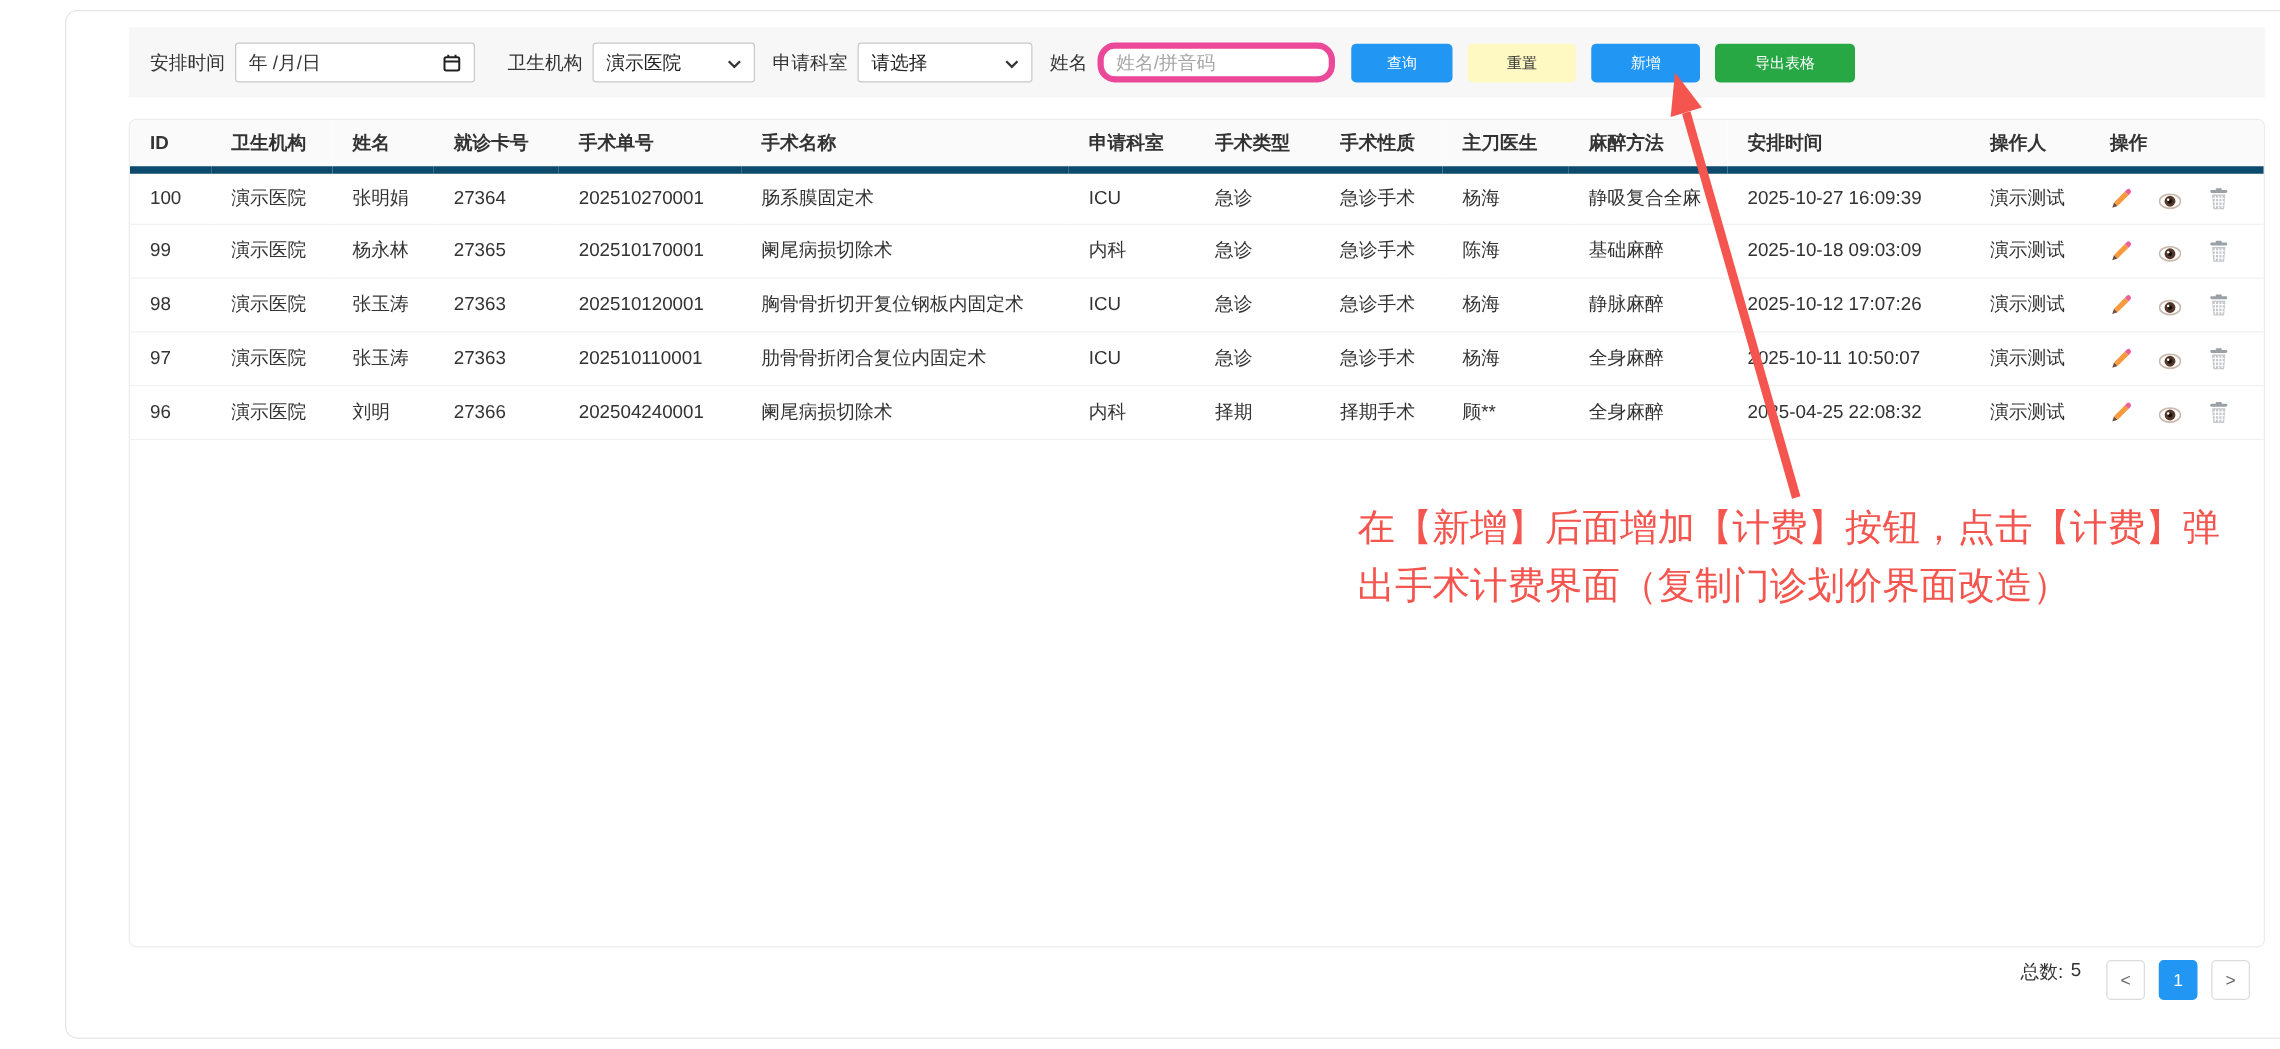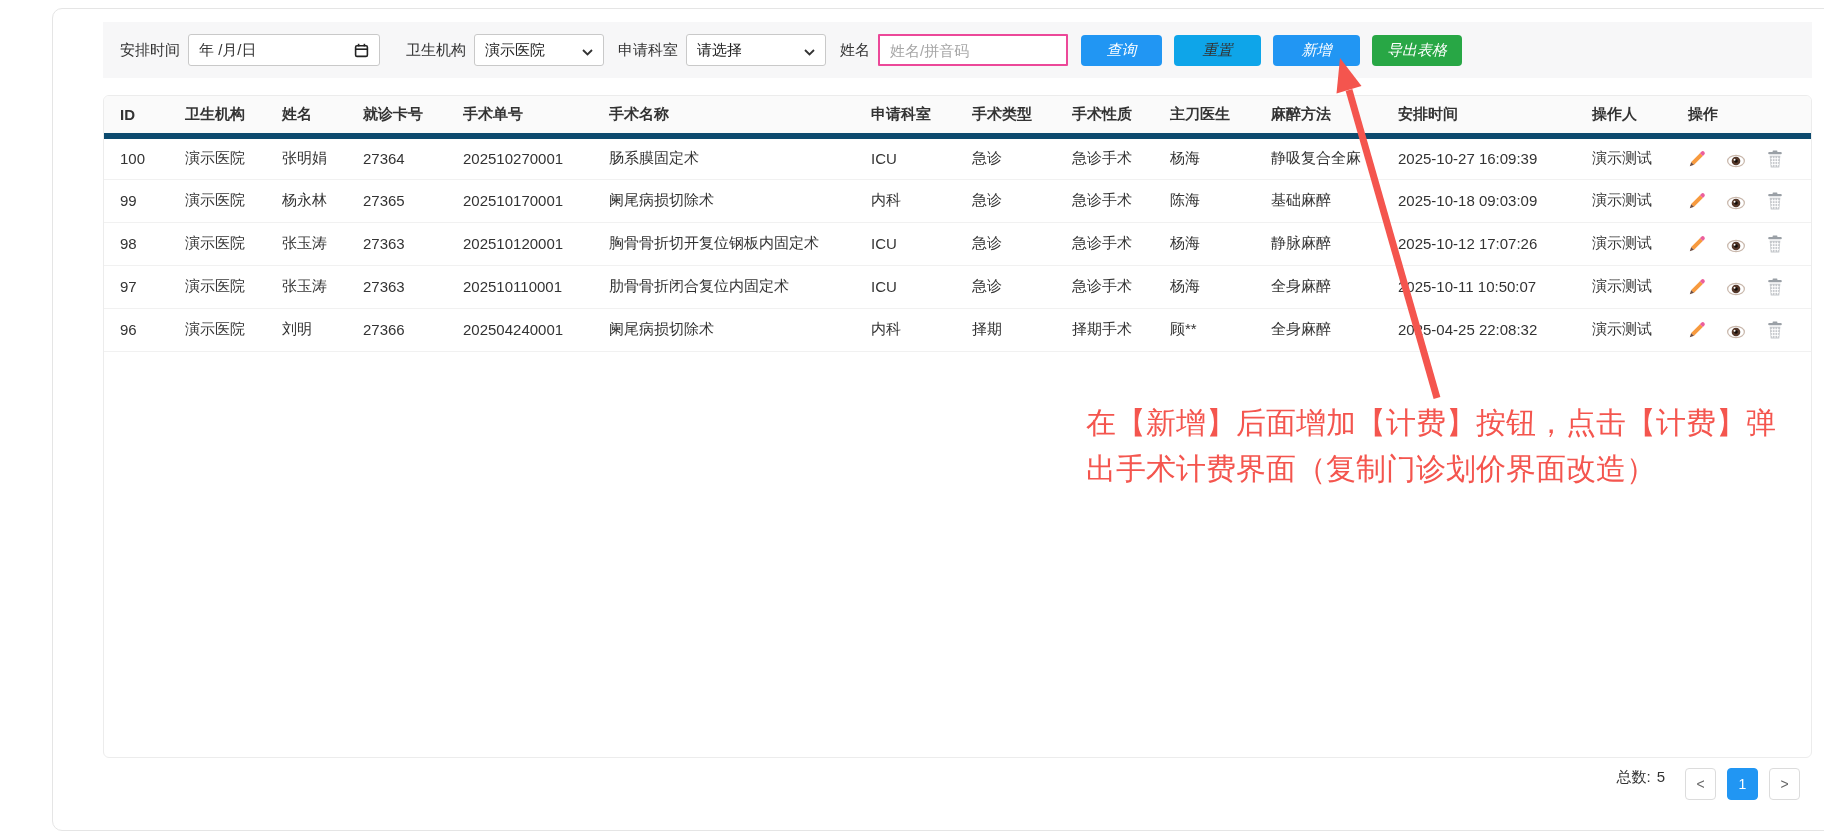"姓名/拼音码" .text-input { border: 2px solid #ec4899 -> 5px solid #ec4899; border-radius: 1px -> 14px }
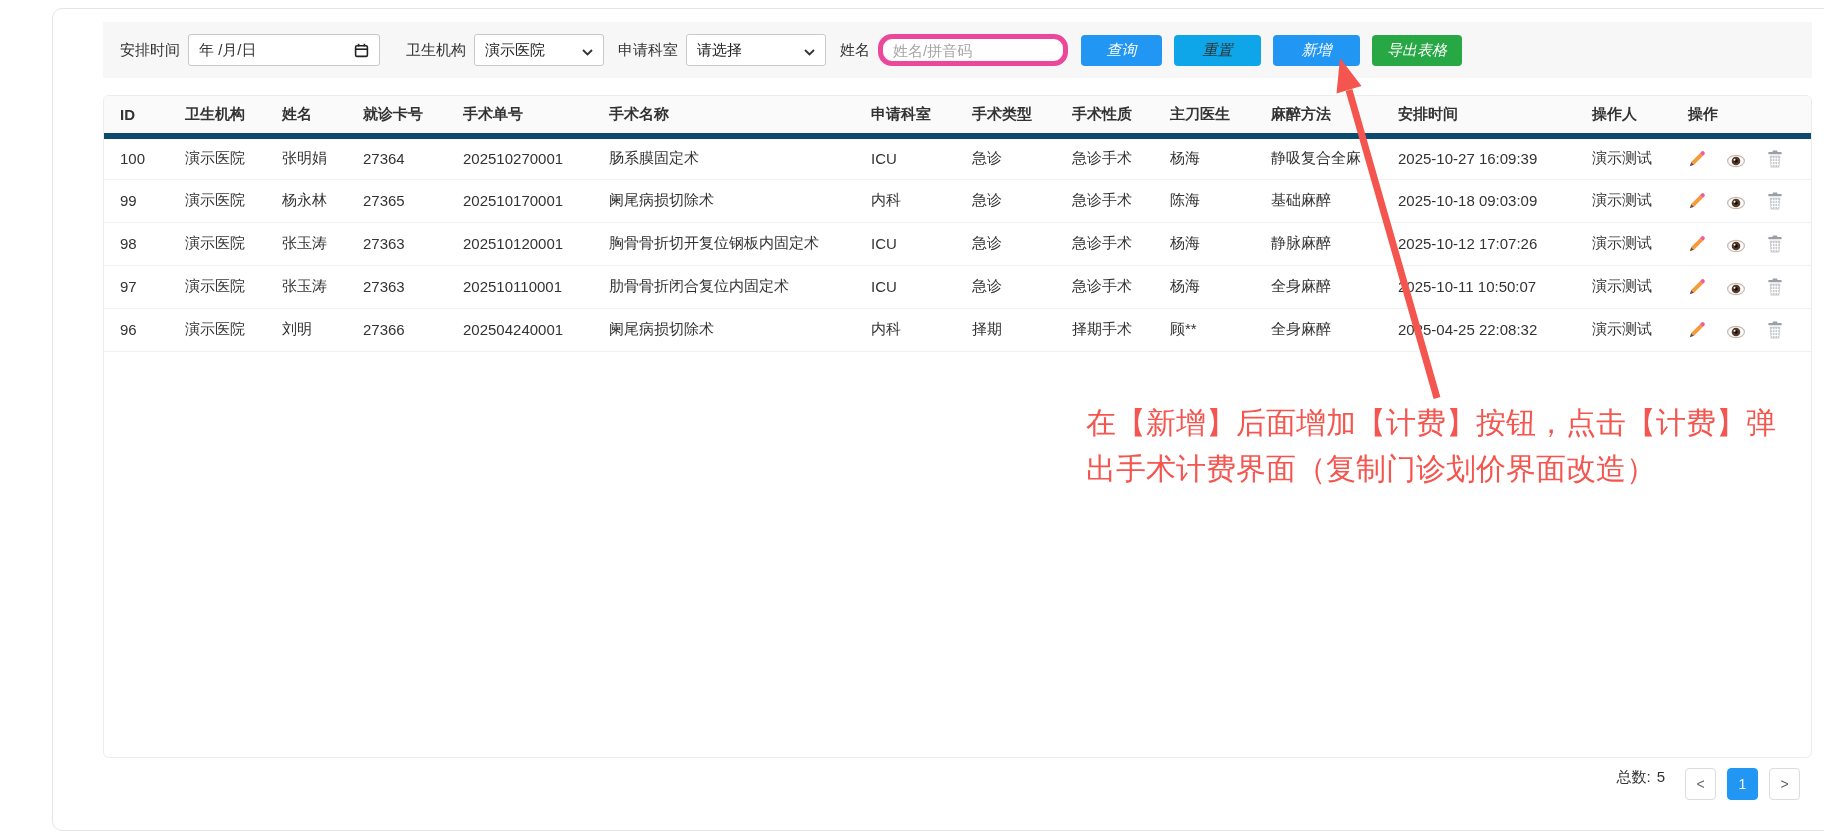"查询" .btn { font-size: 15px -> 12px; font-style: italic -> none }
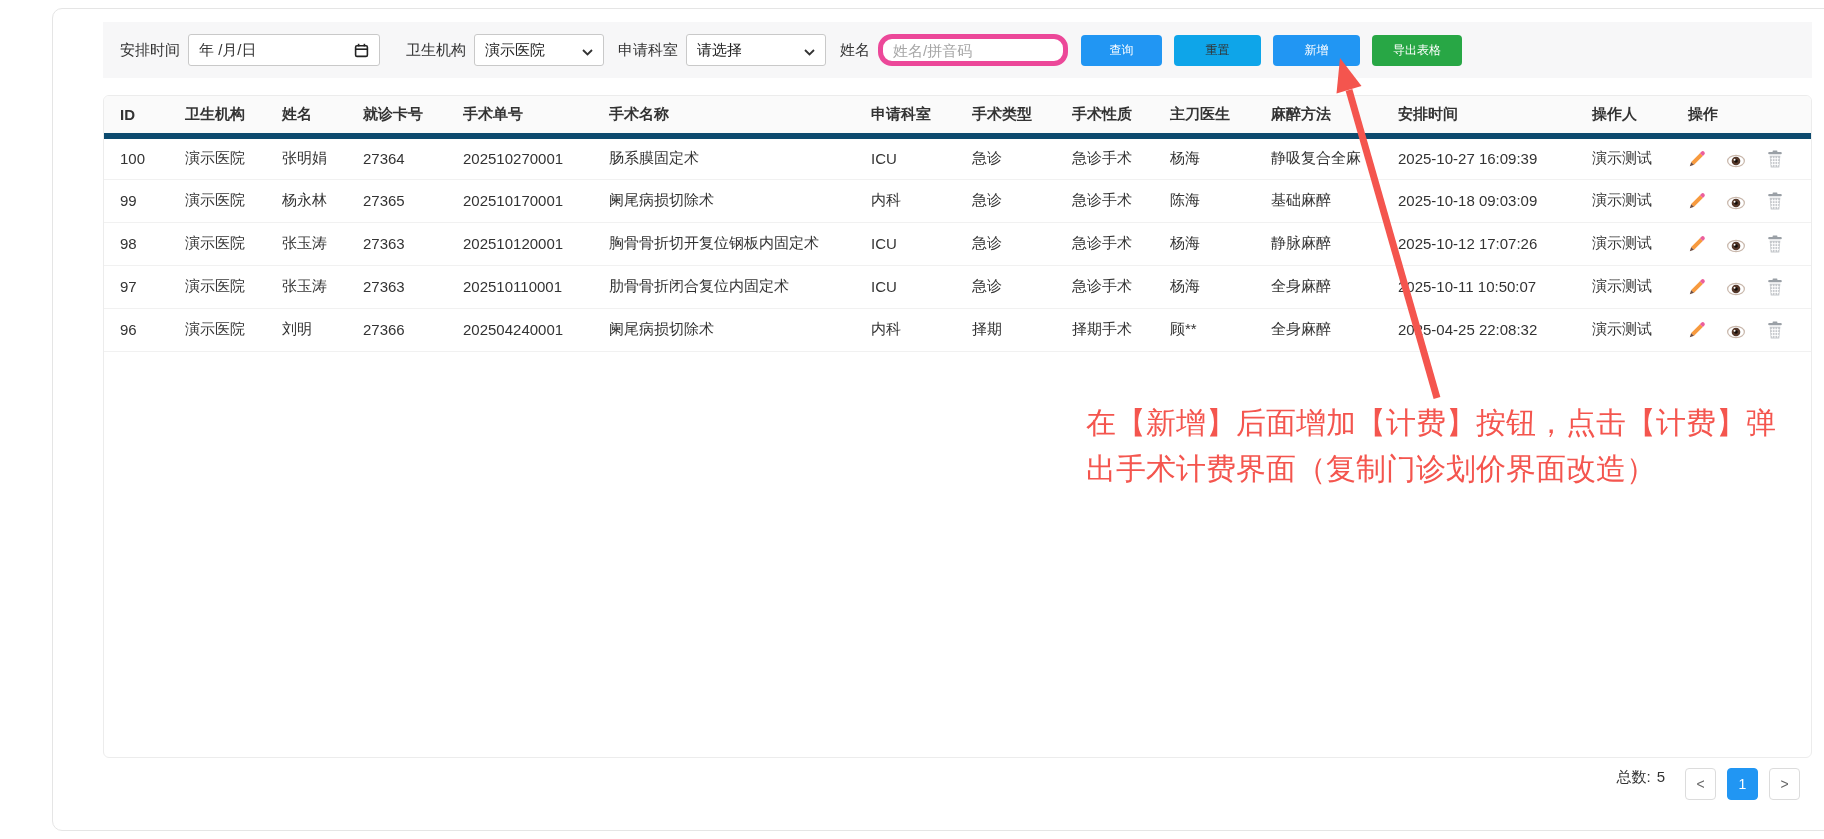"重置" .btn-gray { background: #0ea5e9 -> #fef9c3 }
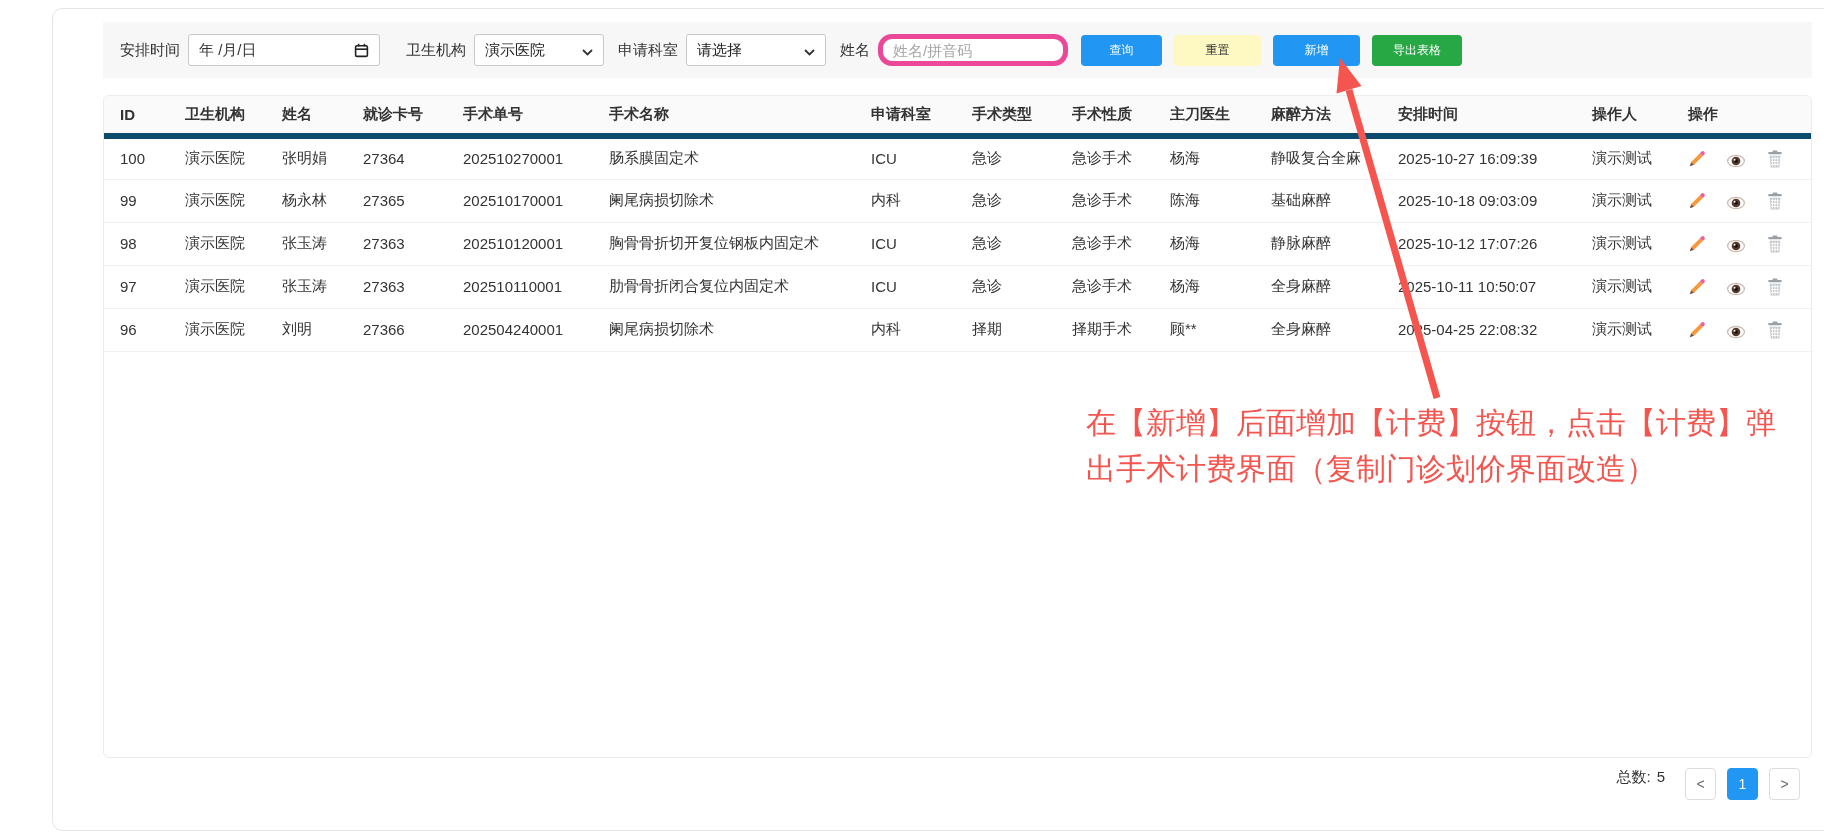"导出表格" .btn.w90 { width: 90px -> 112px }
